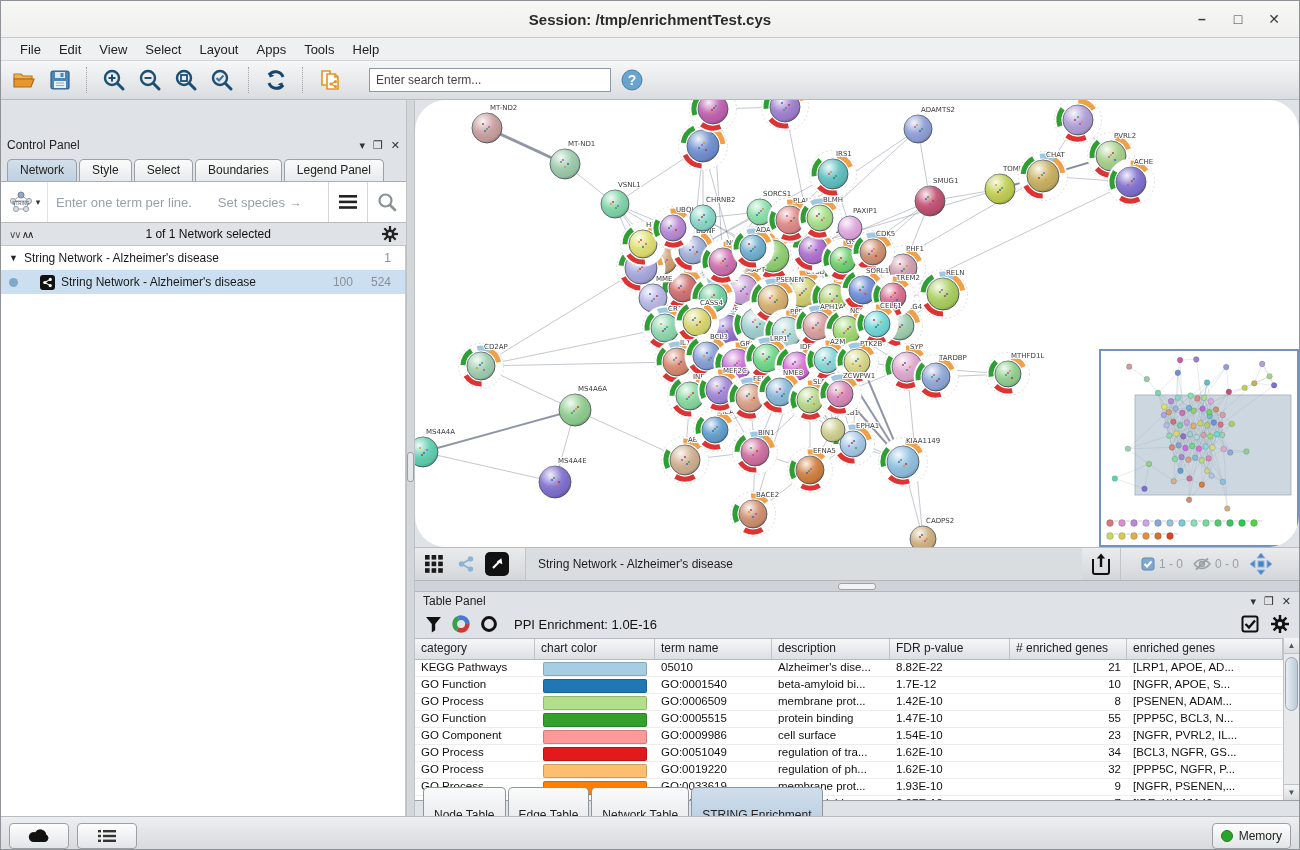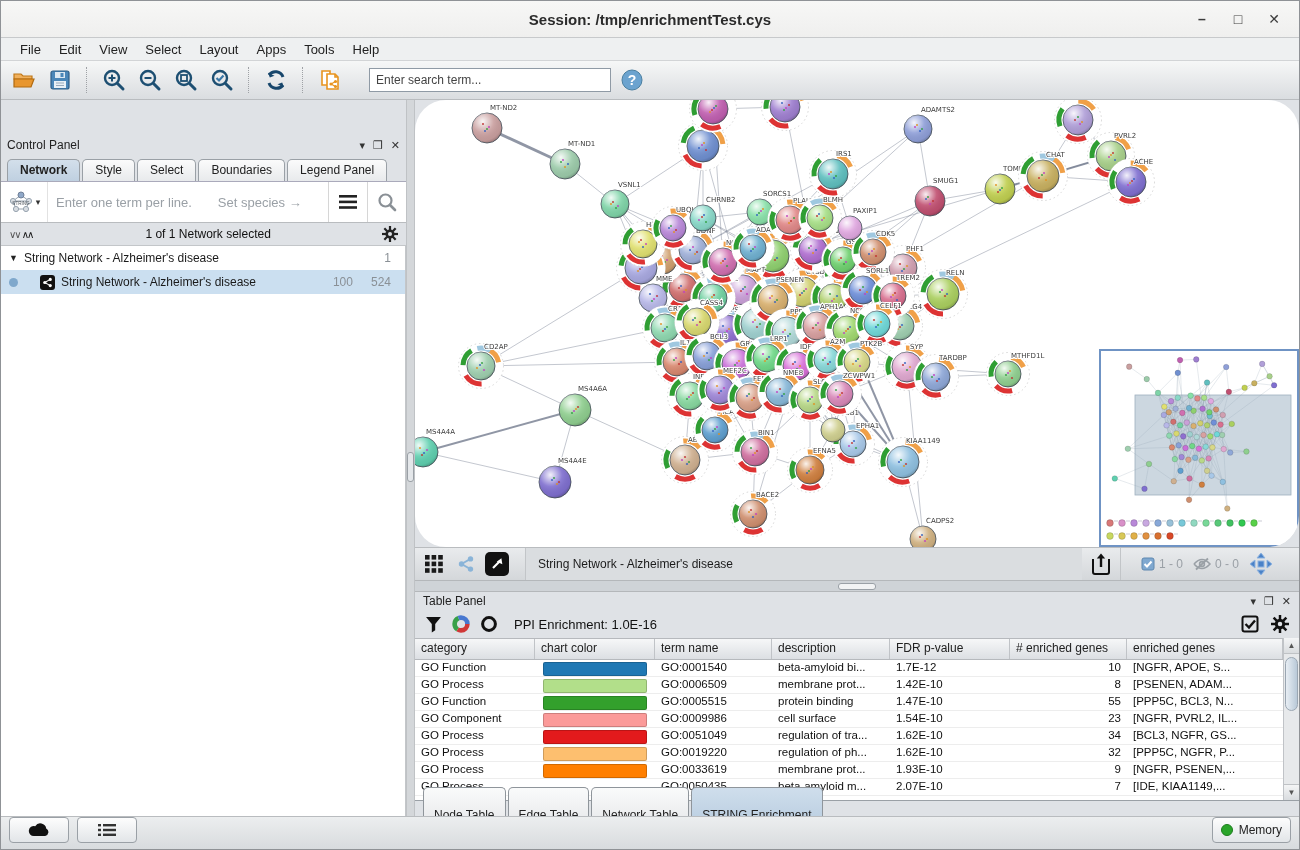"Network" .cp-tab.active { font-weight: bold -> normal }
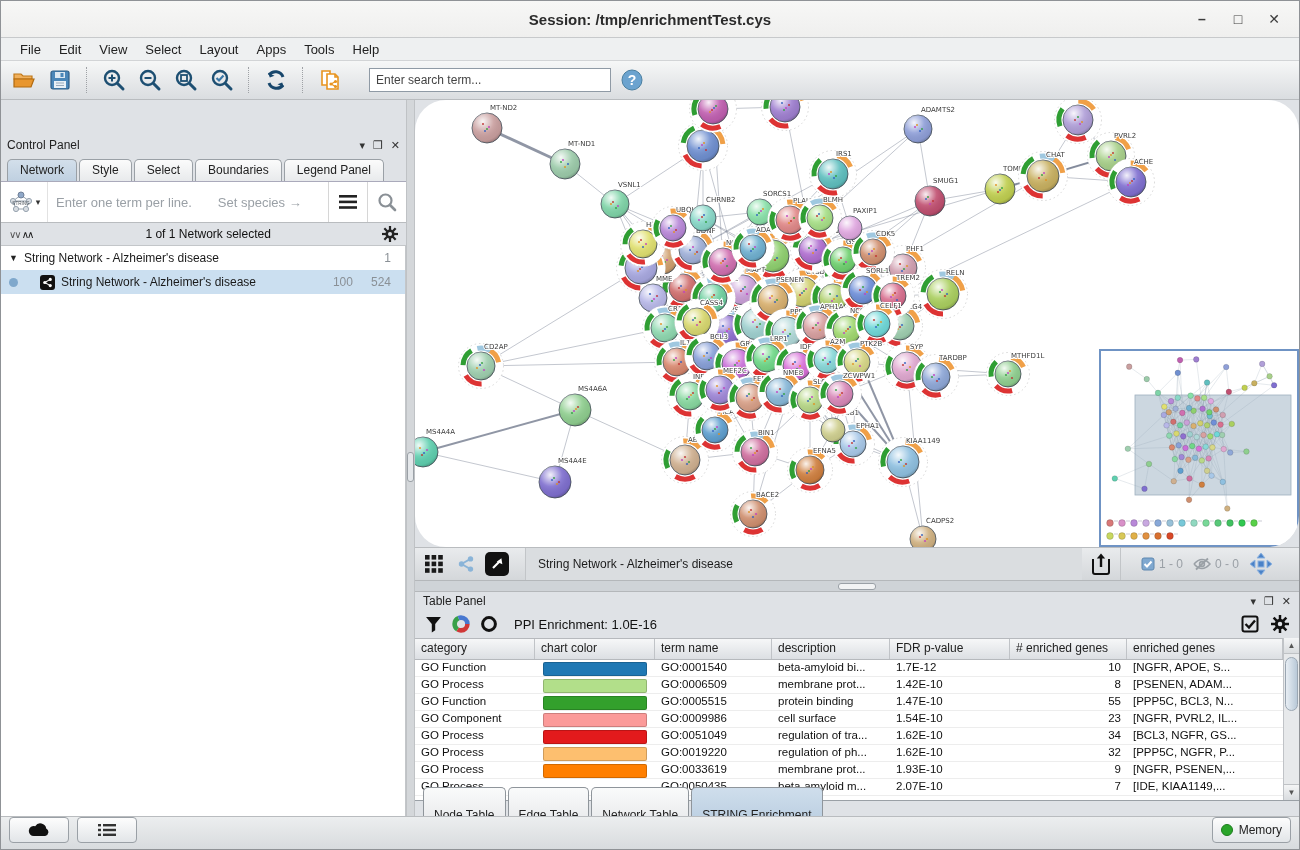"KEGG Pathways" div.trow { html: none -> <div> <div>KEGG Pathways</div> <div> <div></div> </div> <div>05010</div> <div>Alzheimer's dise...</div> <div>8.82E-22</div> <div>21</div> <div>[LRP1, APOE, AD...</div> </div> }
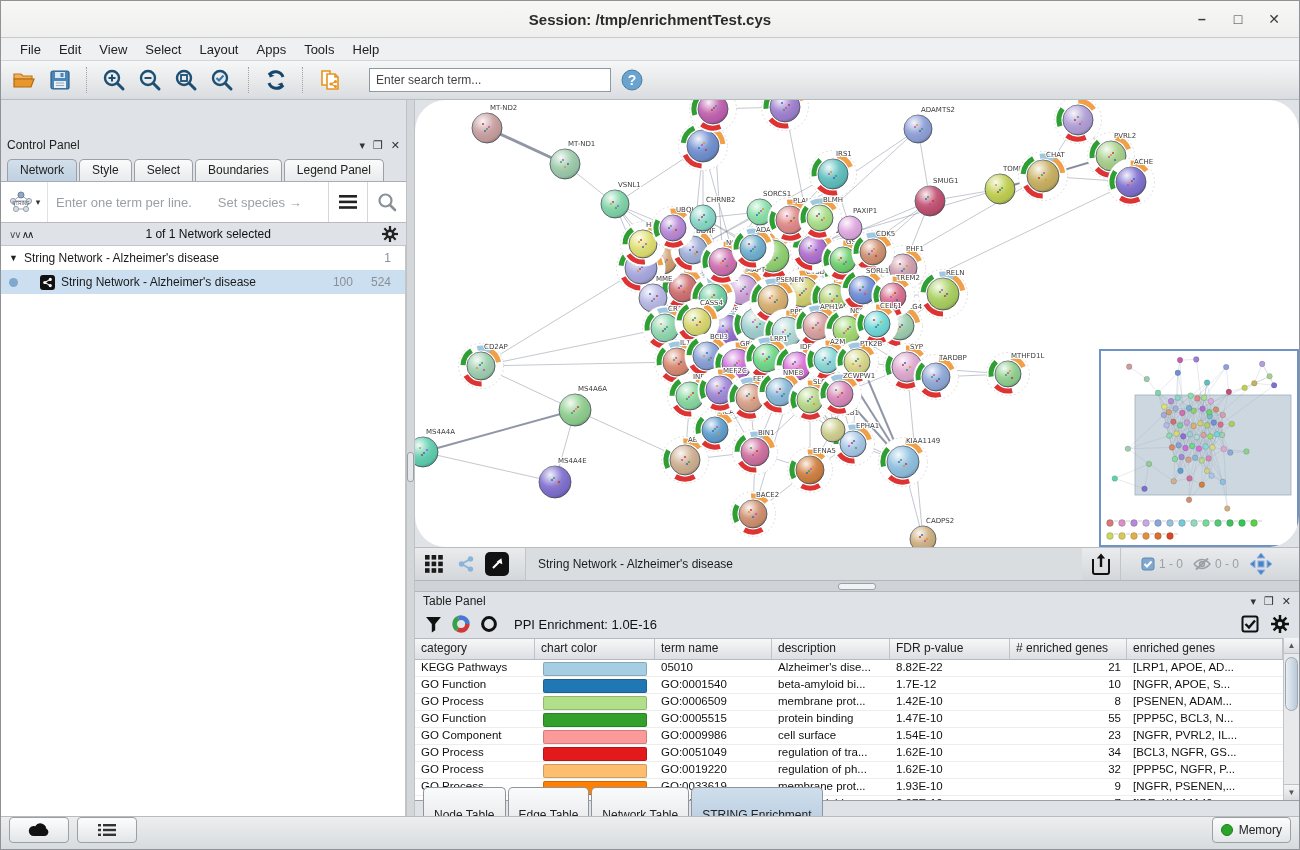"Memory" .statusbar { align-items: flex-start -> flex-end }
